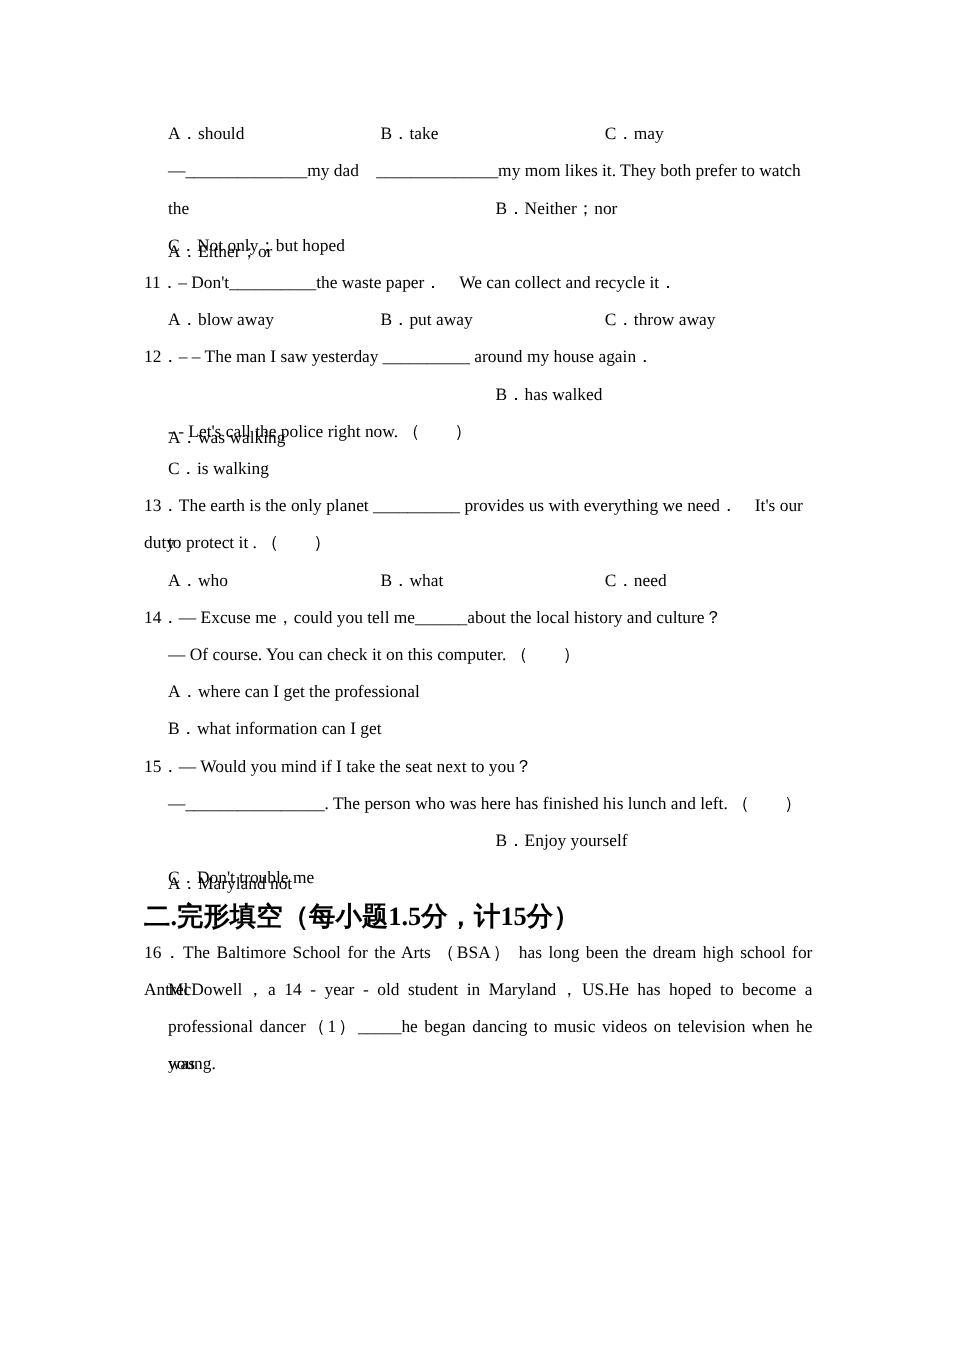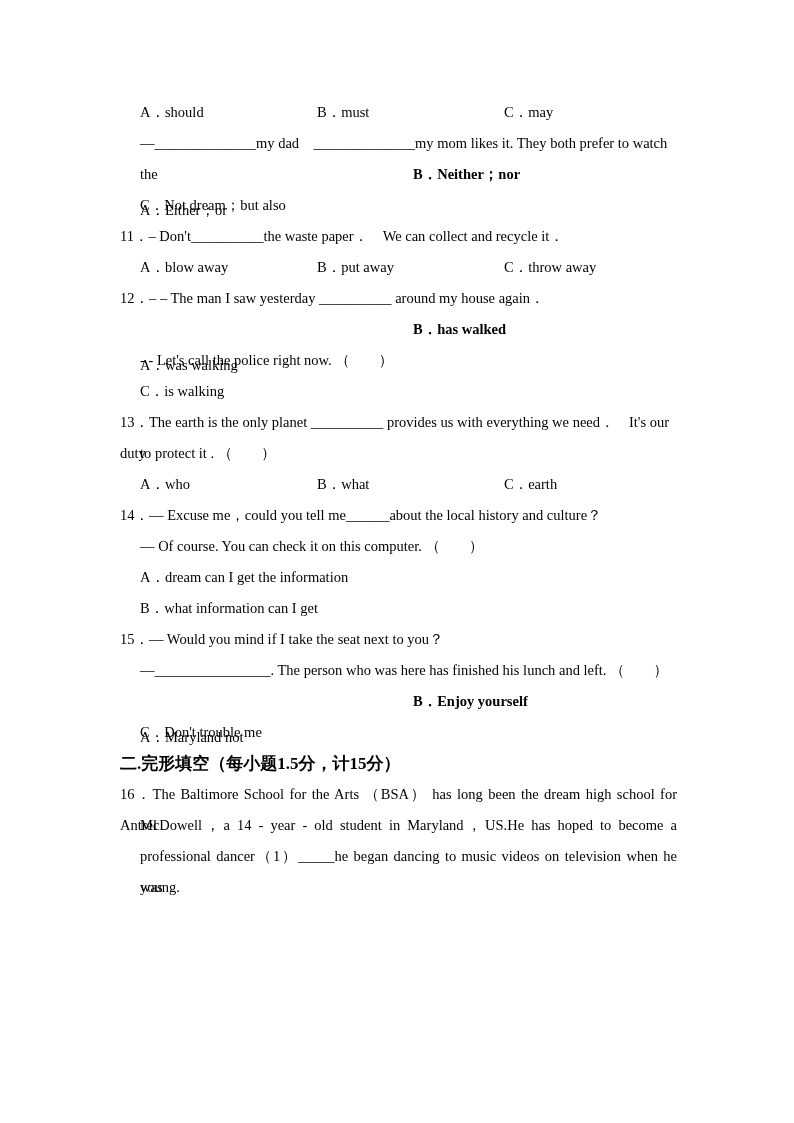"B．must" span.cB { text: must -> take }
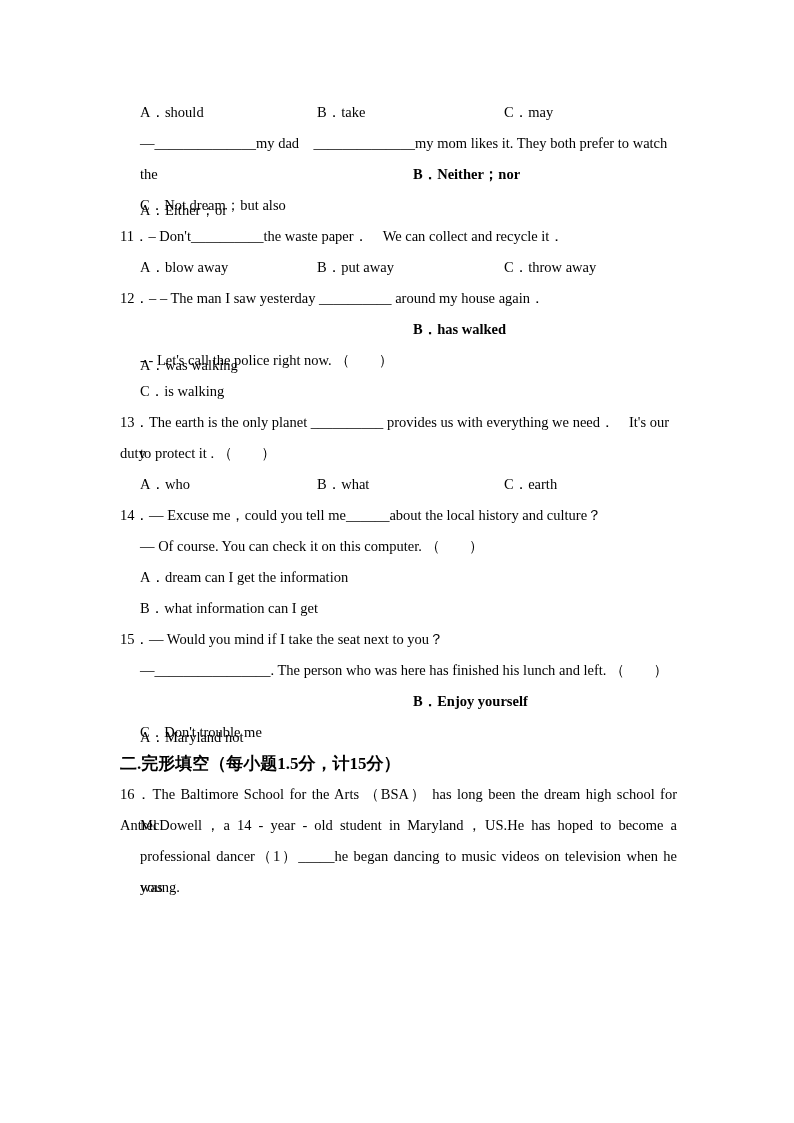"B．Neither；nor" .row .cB2 { font-weight: bold -> none }
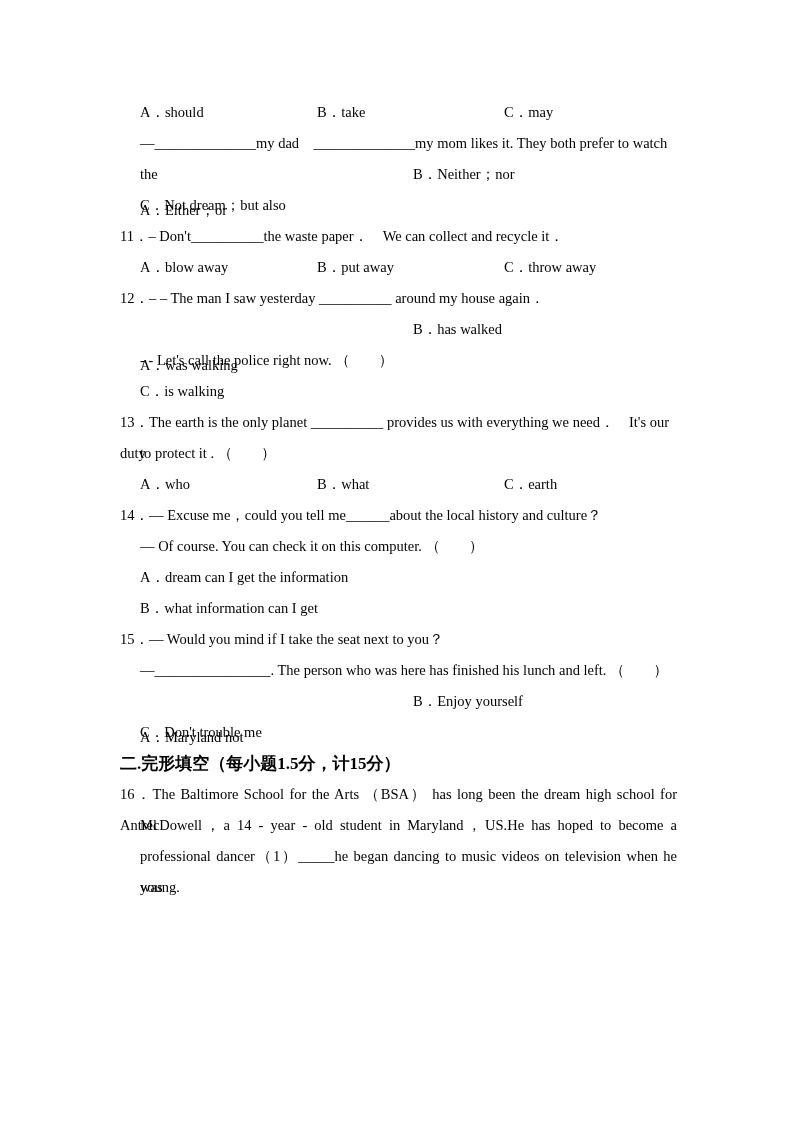"C．Not dream；but also" div.line { text: dream；but also -> only；but hoped }
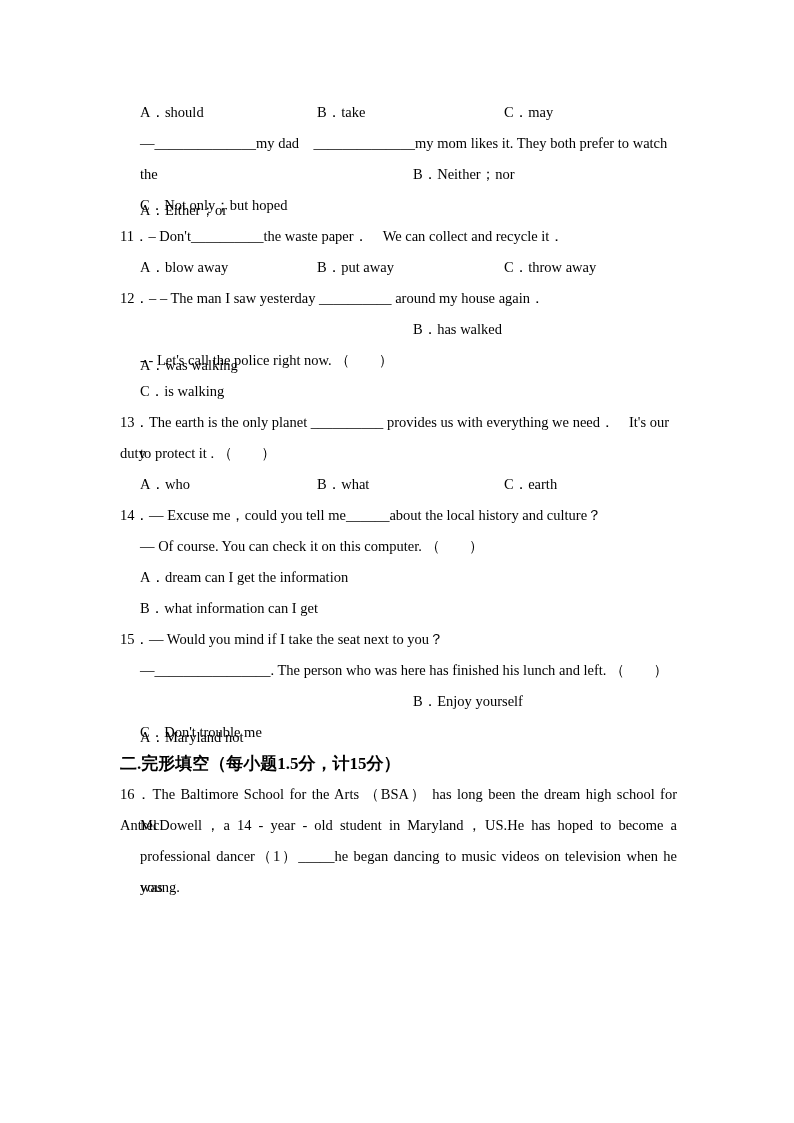"C．earth" span.cC { text: earth -> need }
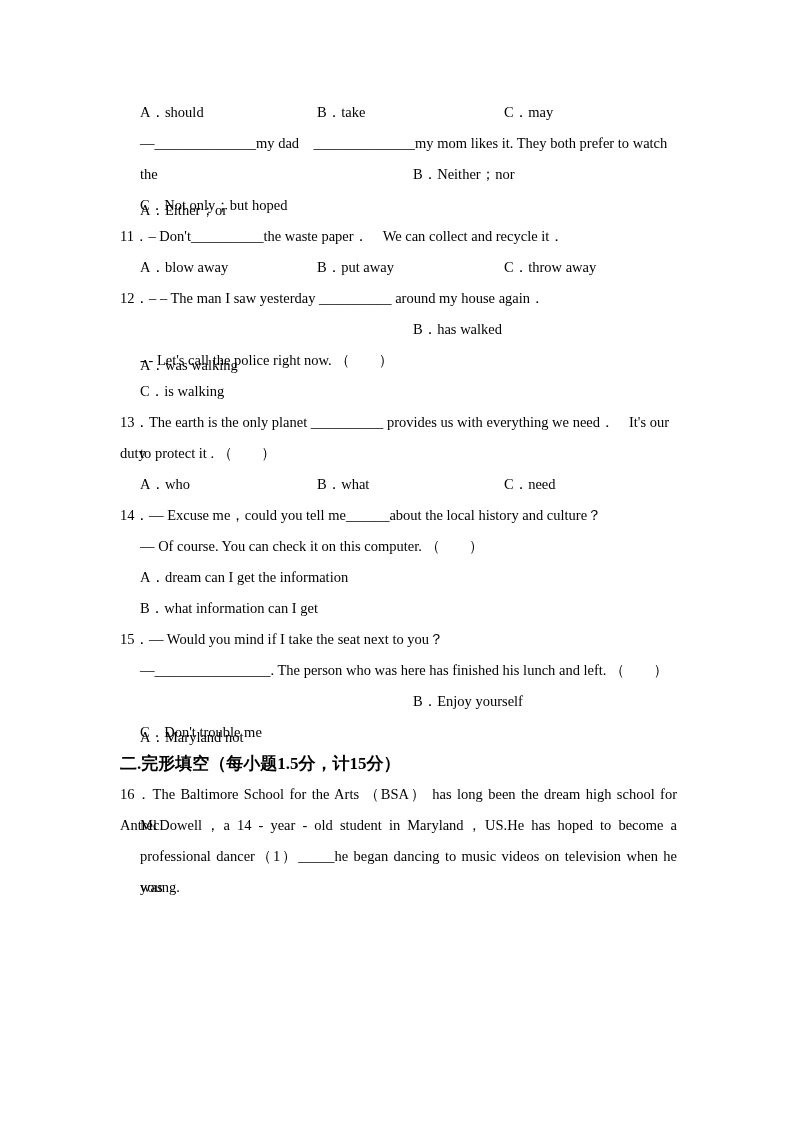"A．dream can I get the" div.line { text: dream can I get the information -> where can I get the professional }
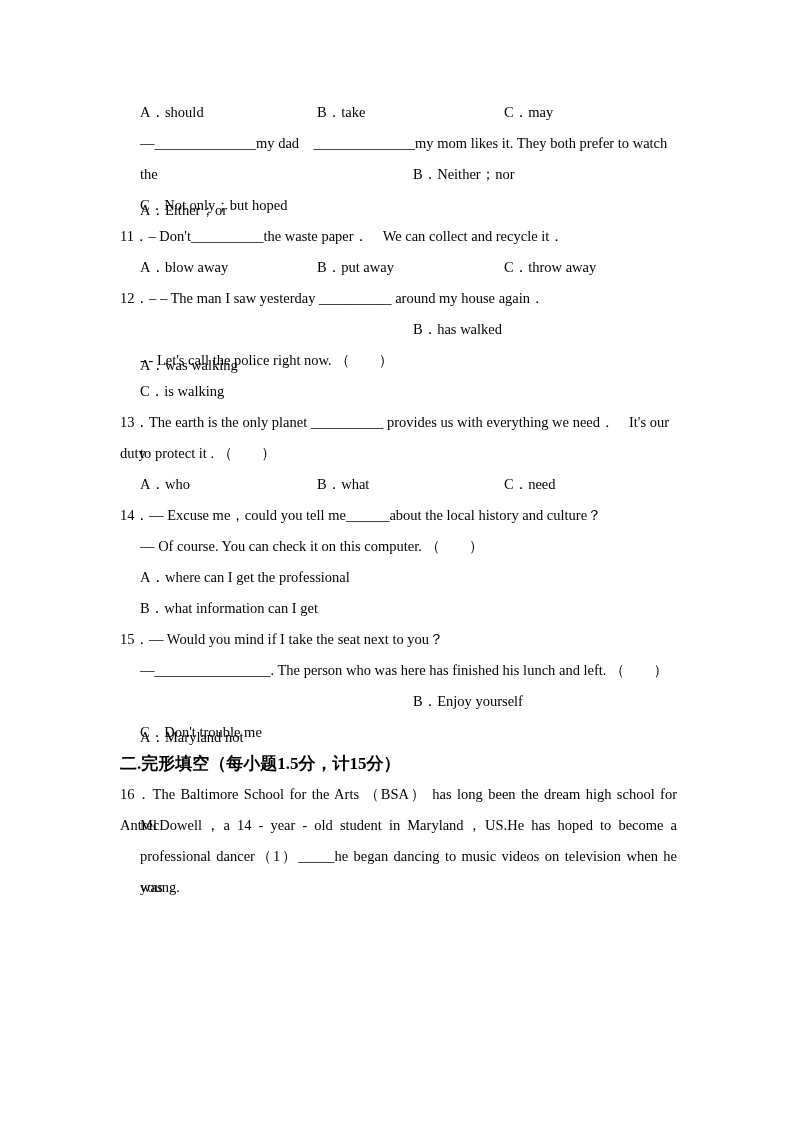"二.完形填空（每小题1.5分，计15分）" .sec-header { font-size: 17px -> 22px }
